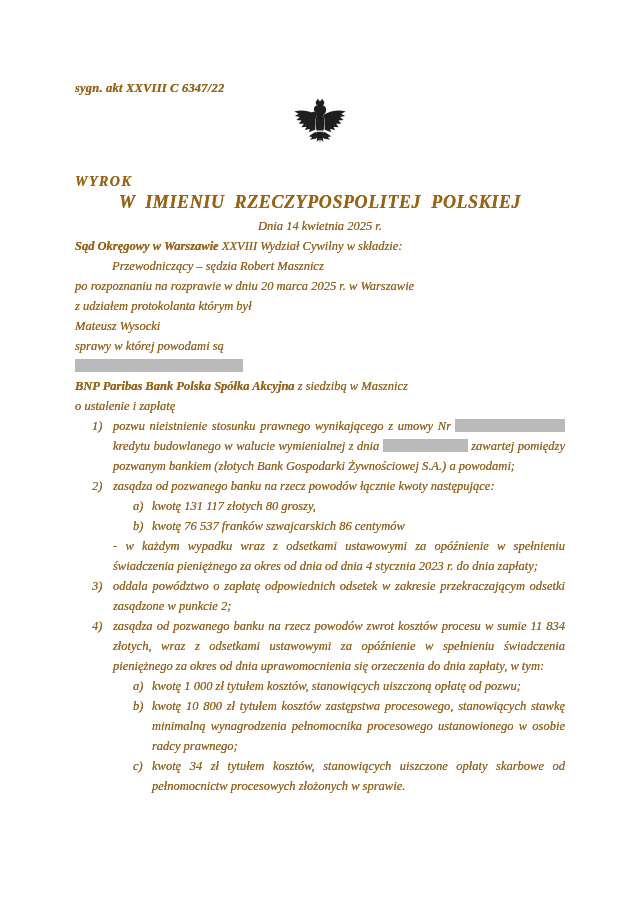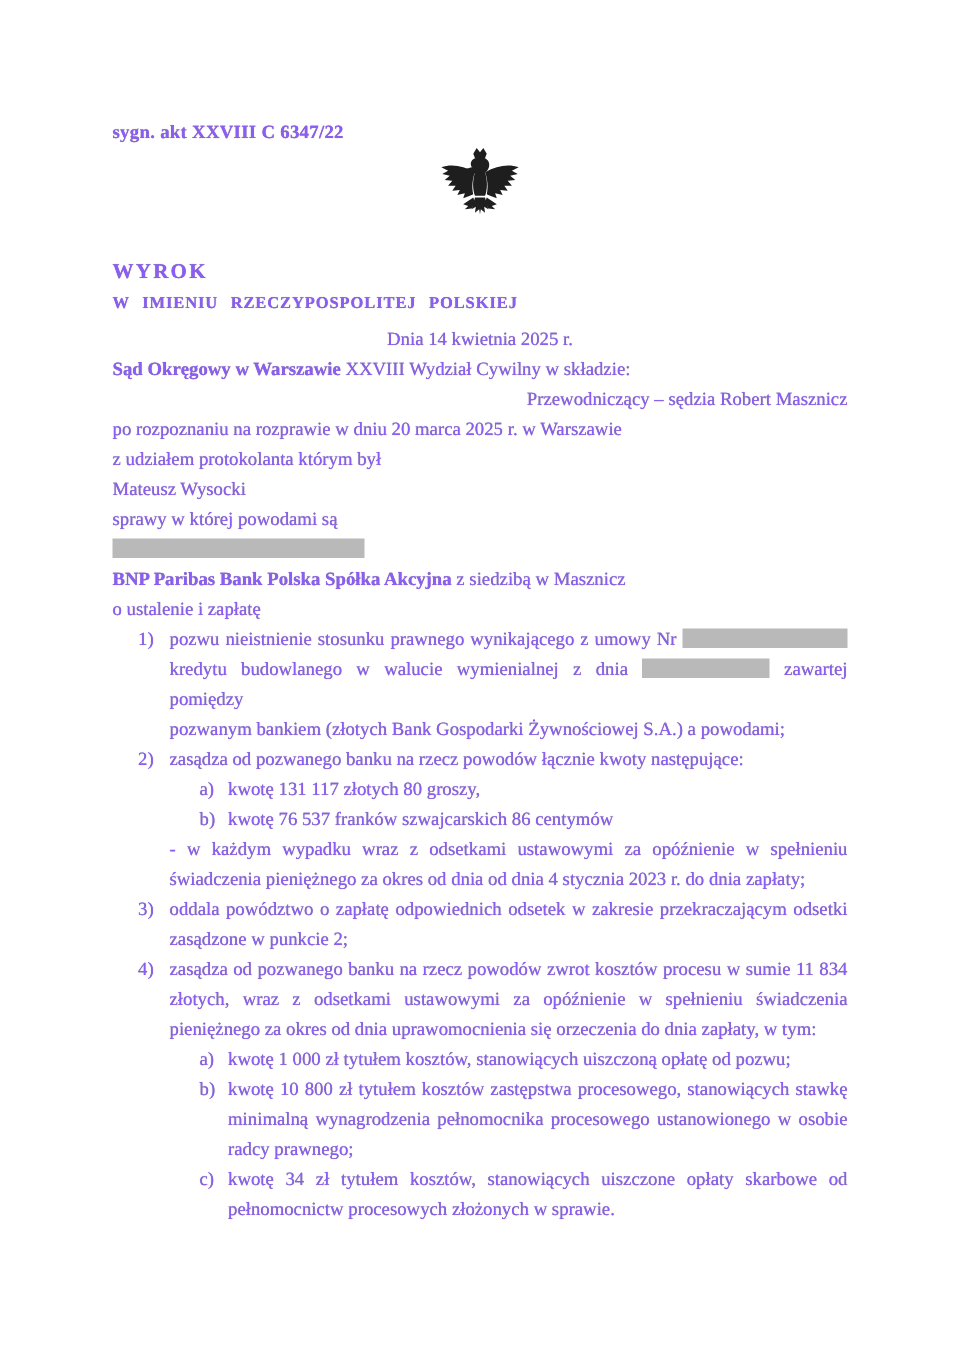"sygn. akt XXVIII C 6347/22" .page { color: #8b5cf6 -> #a16207; font-style: none -> italic }
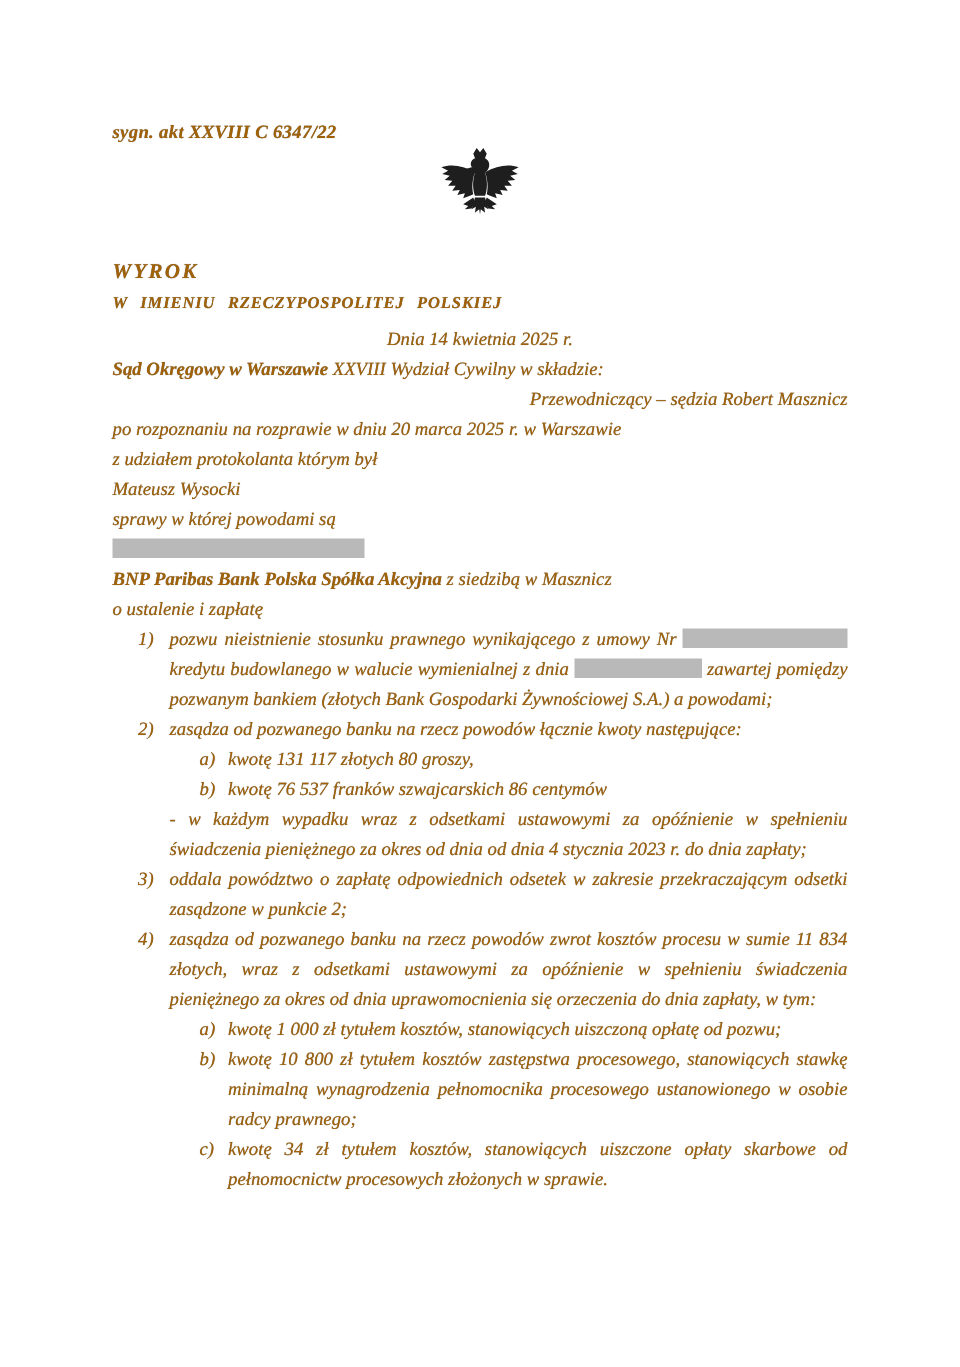"W IMIENIU RZECZYPOSPOLITEJ POLSKIEJ" .subtitle { font-size: 11px -> 18px; text-align: left -> center }
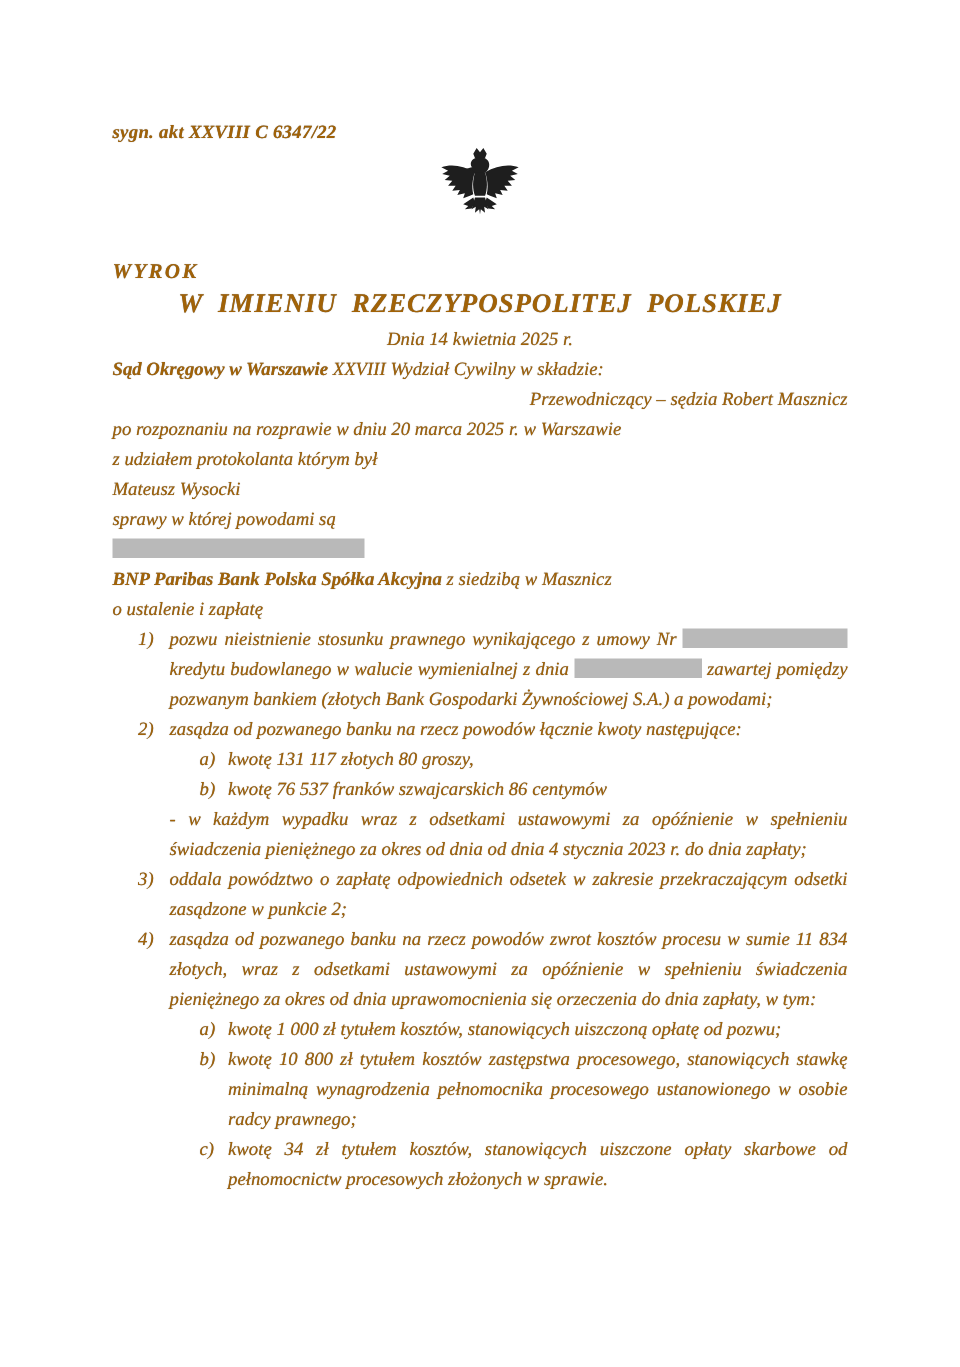"Przewodniczący – sędzia Robert Masznicz" .indent1 { text-align: right -> none }
